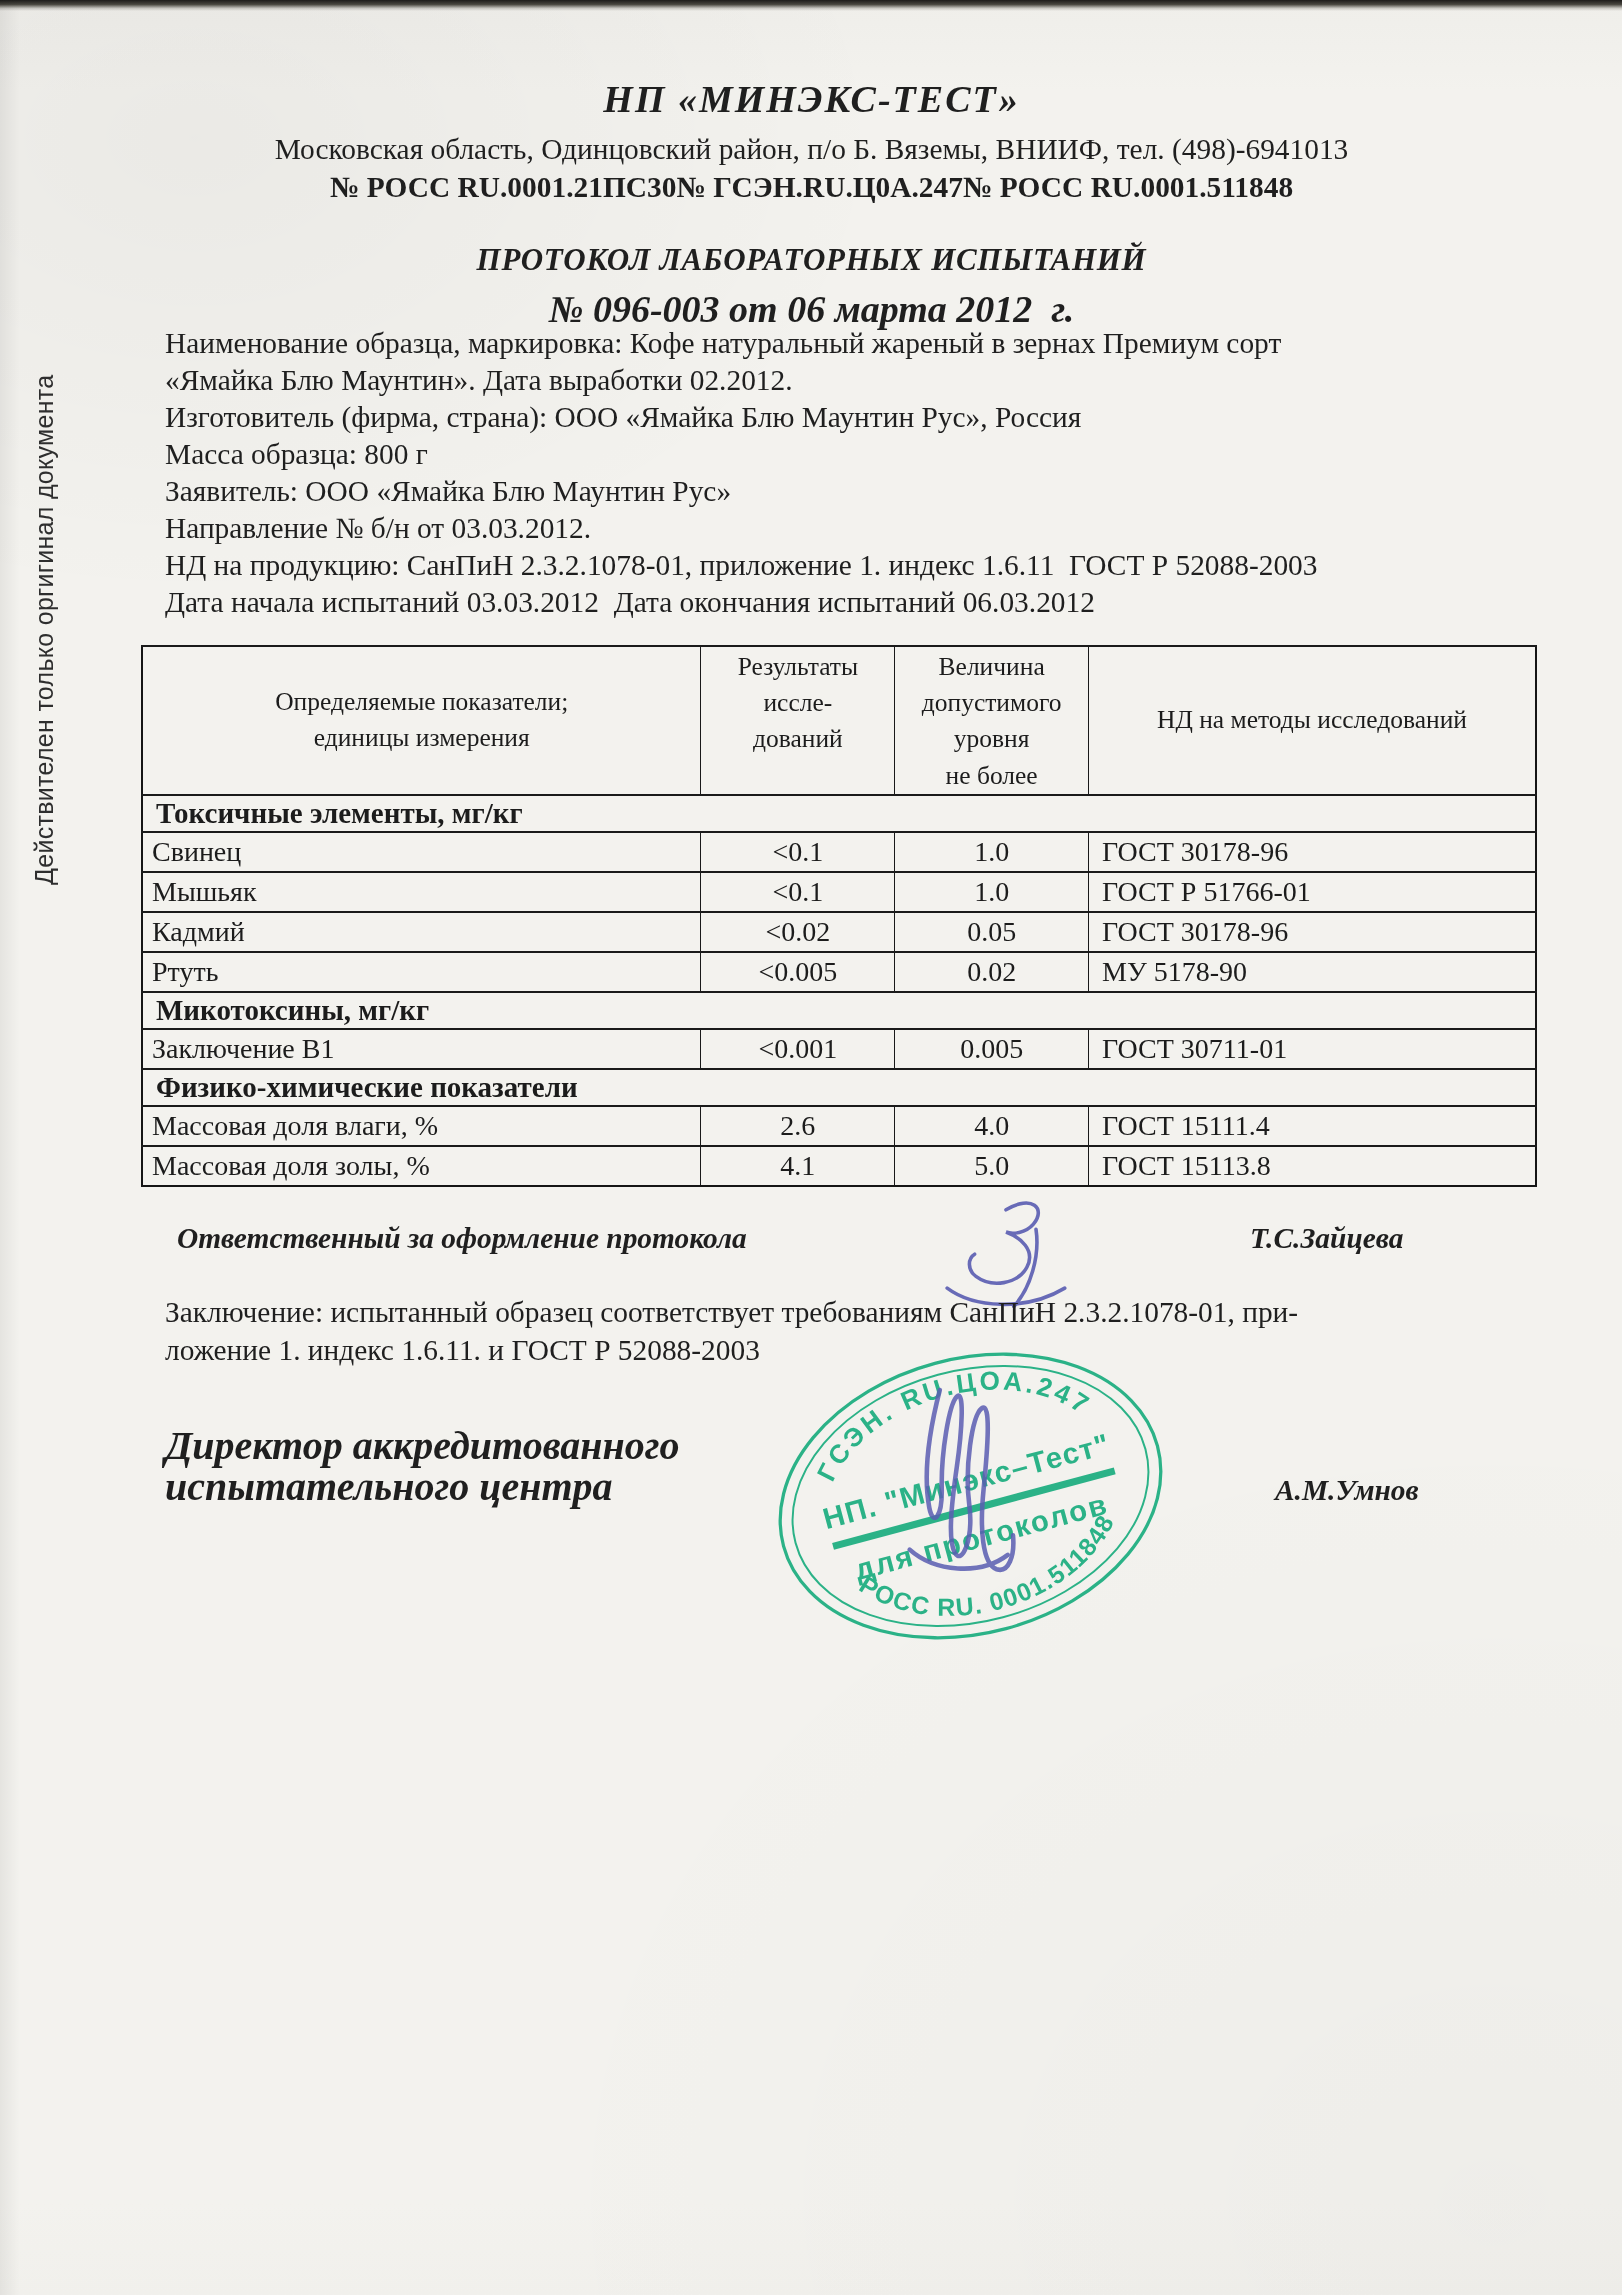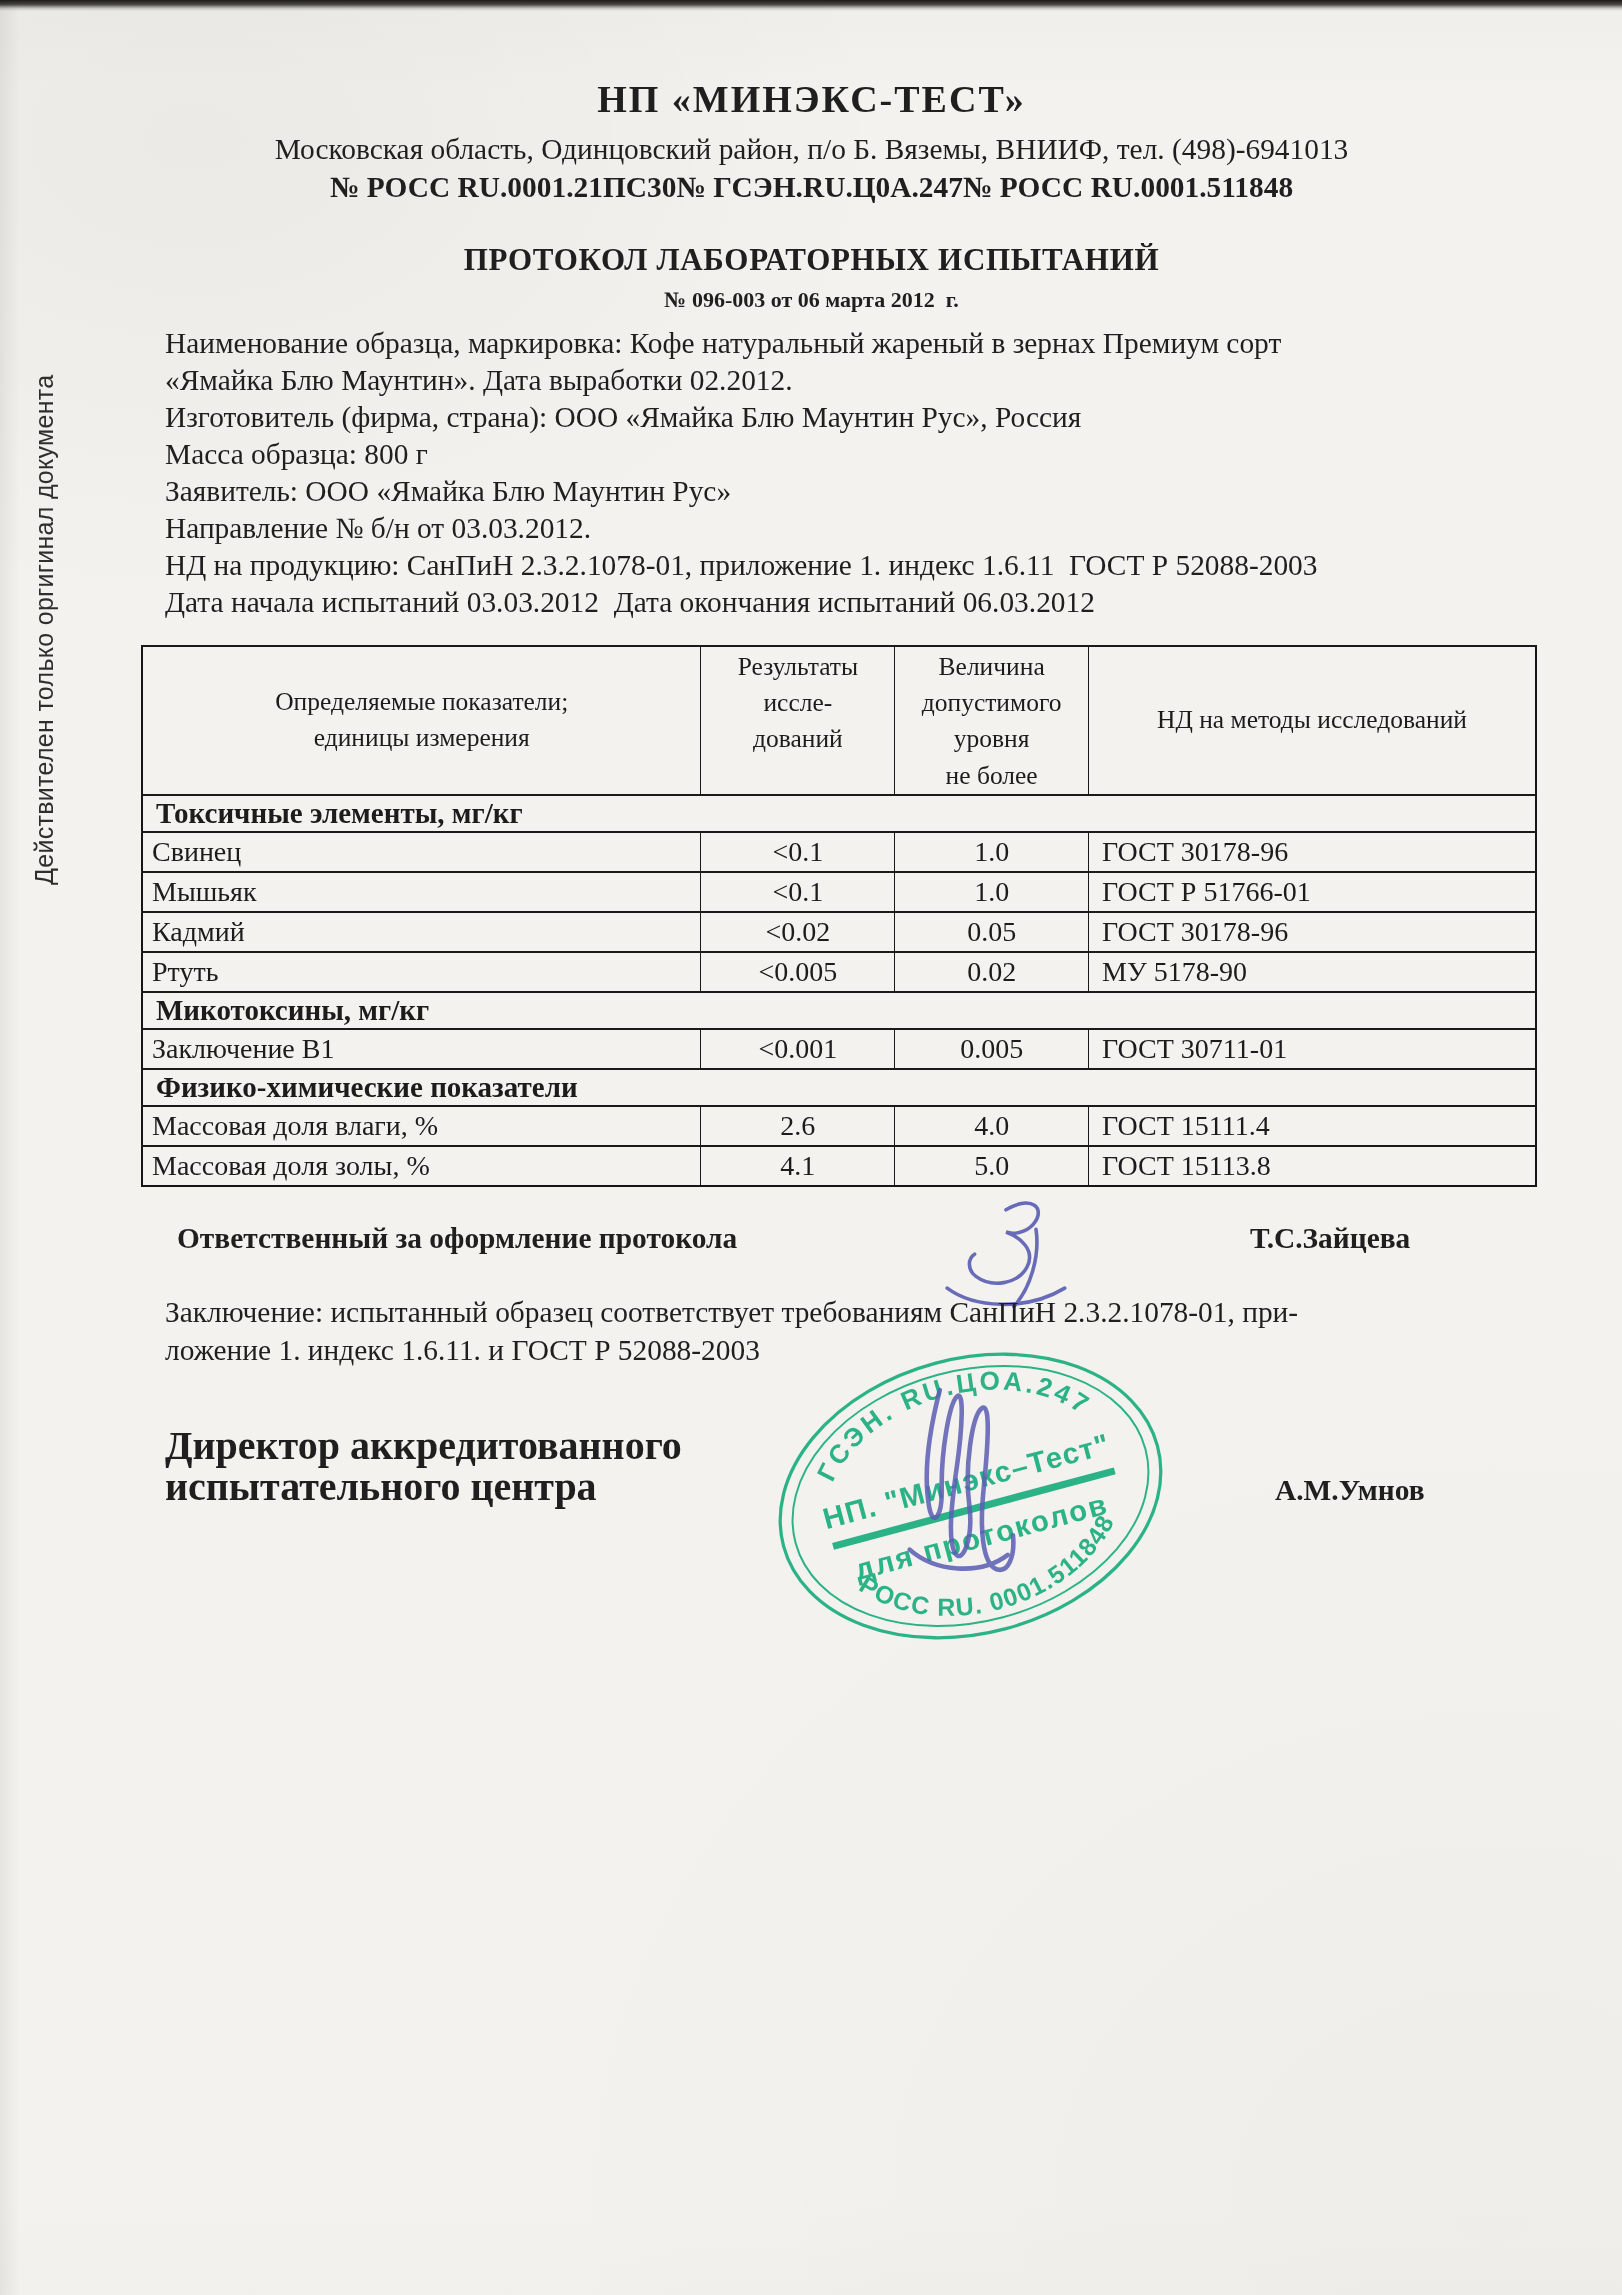"НП «МИНЭКС-ТЕСТ»" .bold { font-style: none -> italic }
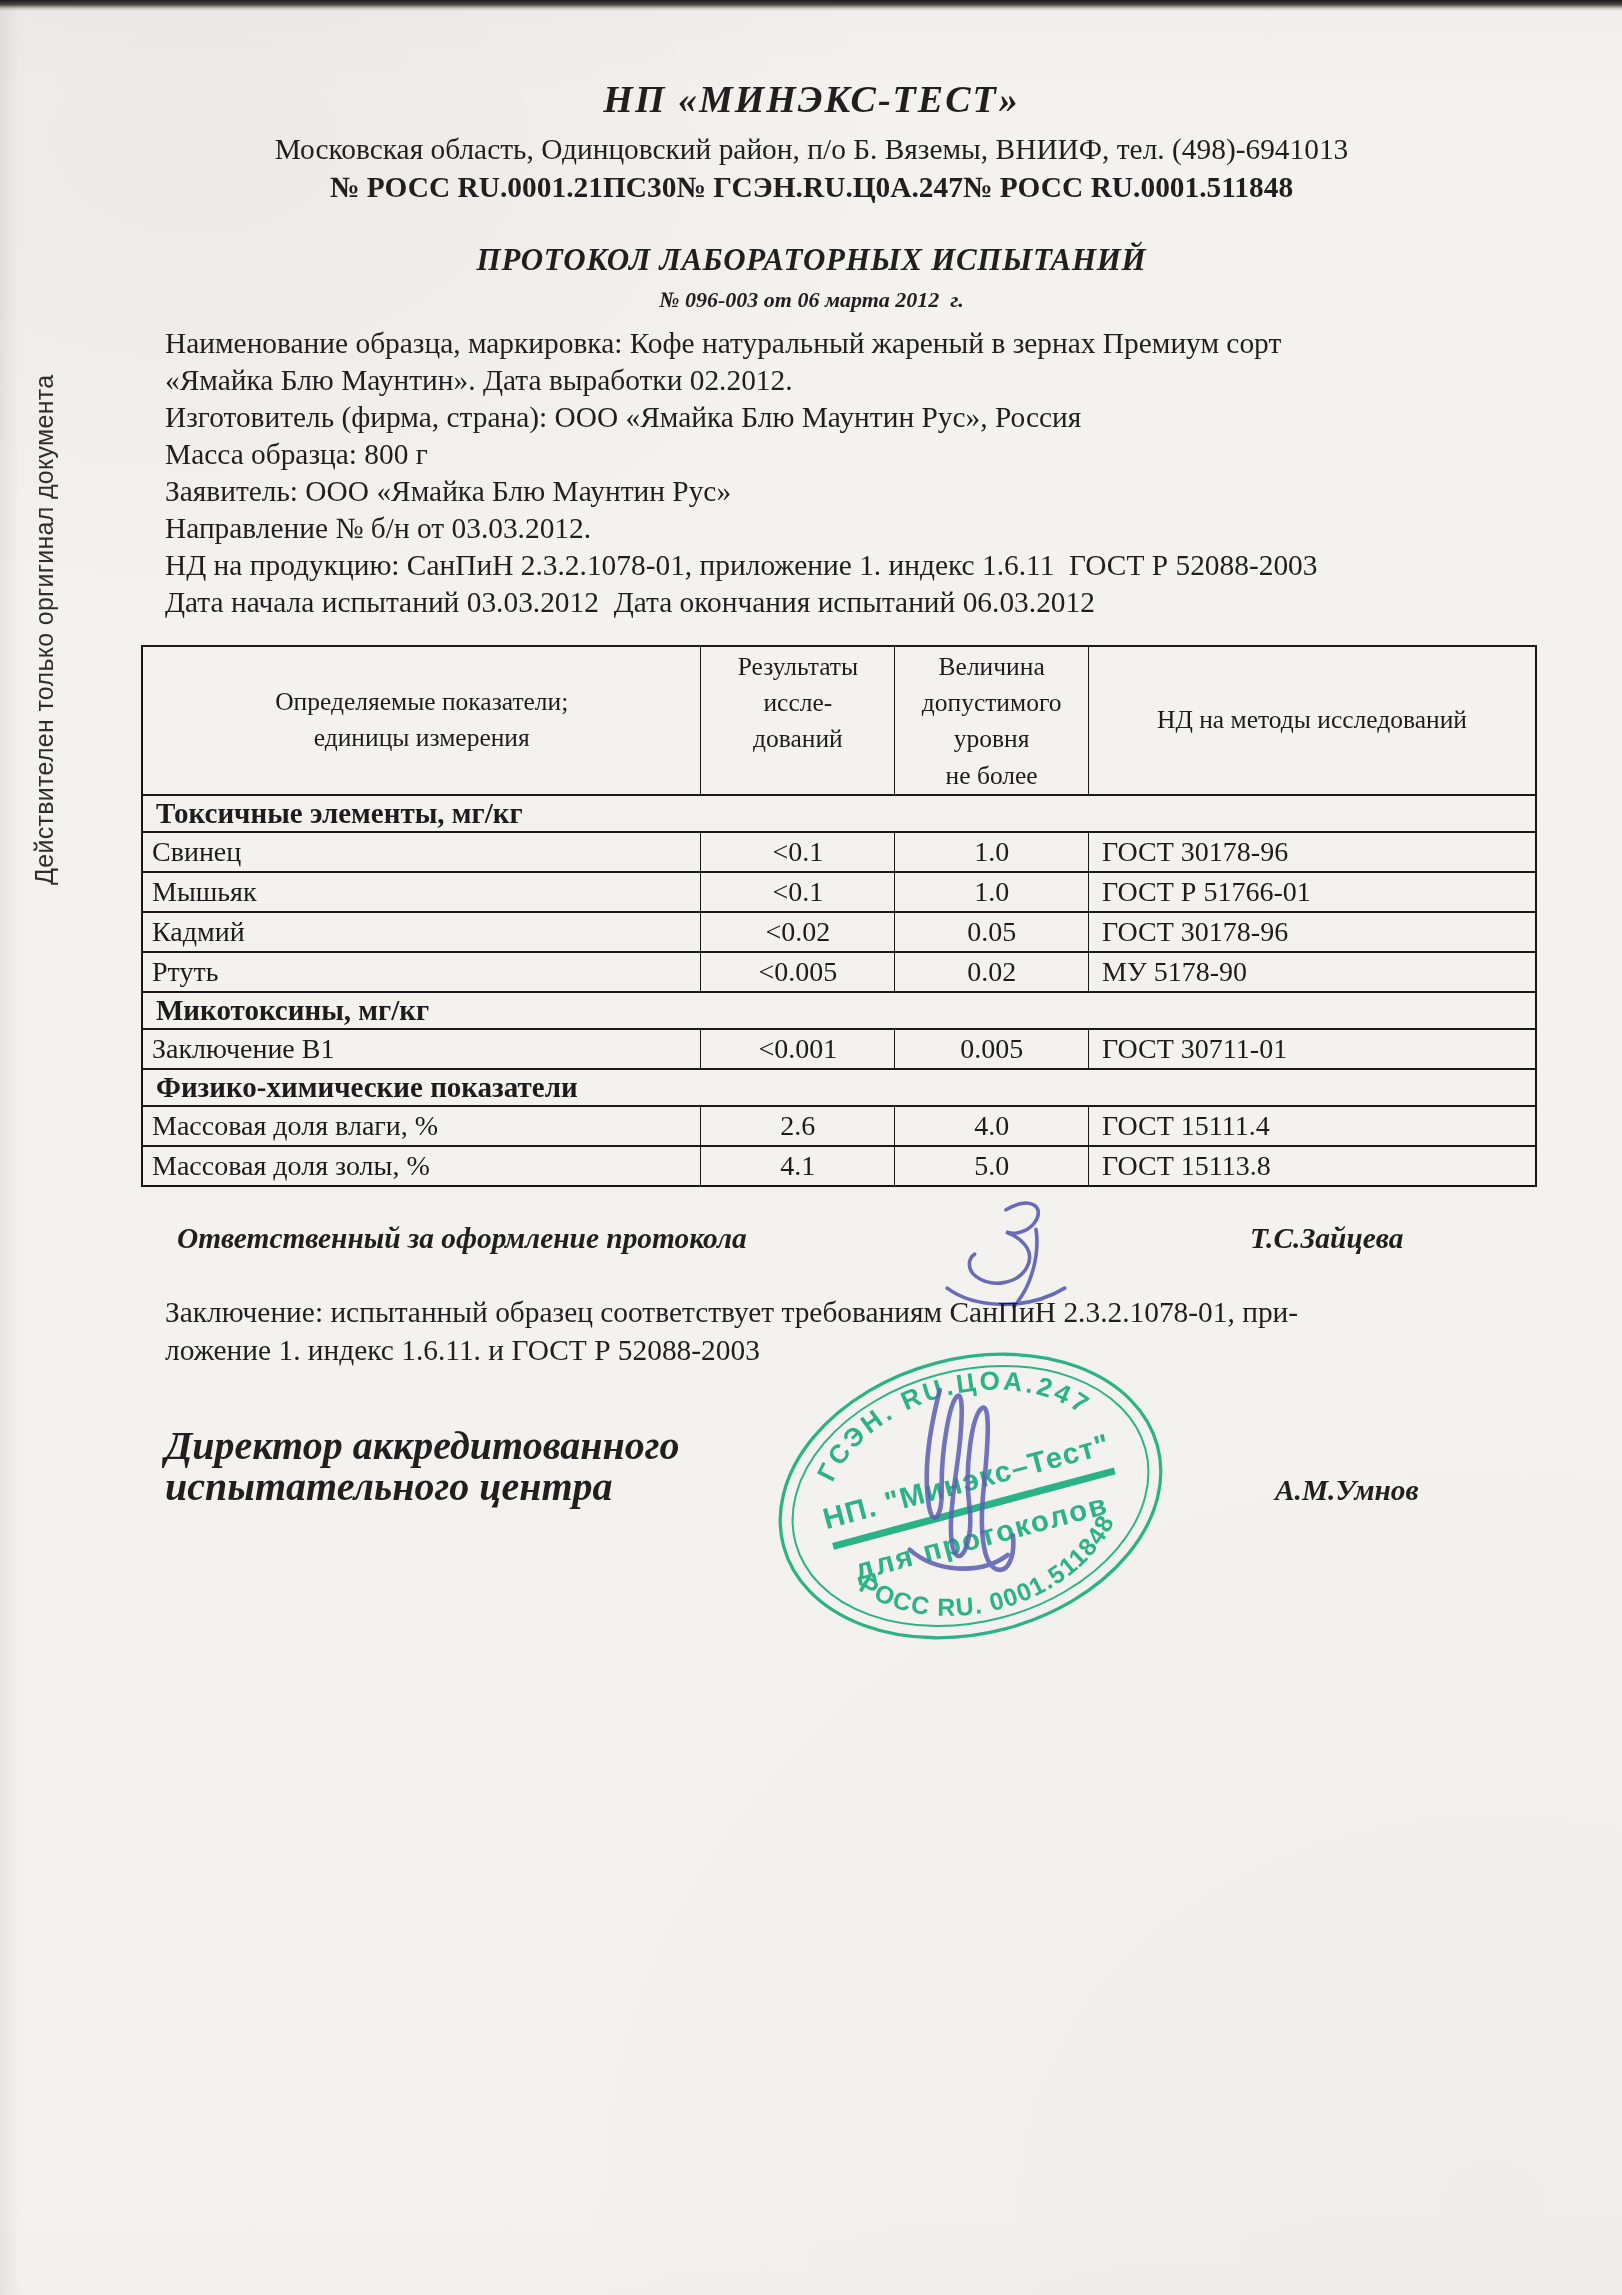"№ 096-003 от 06 марта" .protocol-number { font-size: 22px -> 38px }
